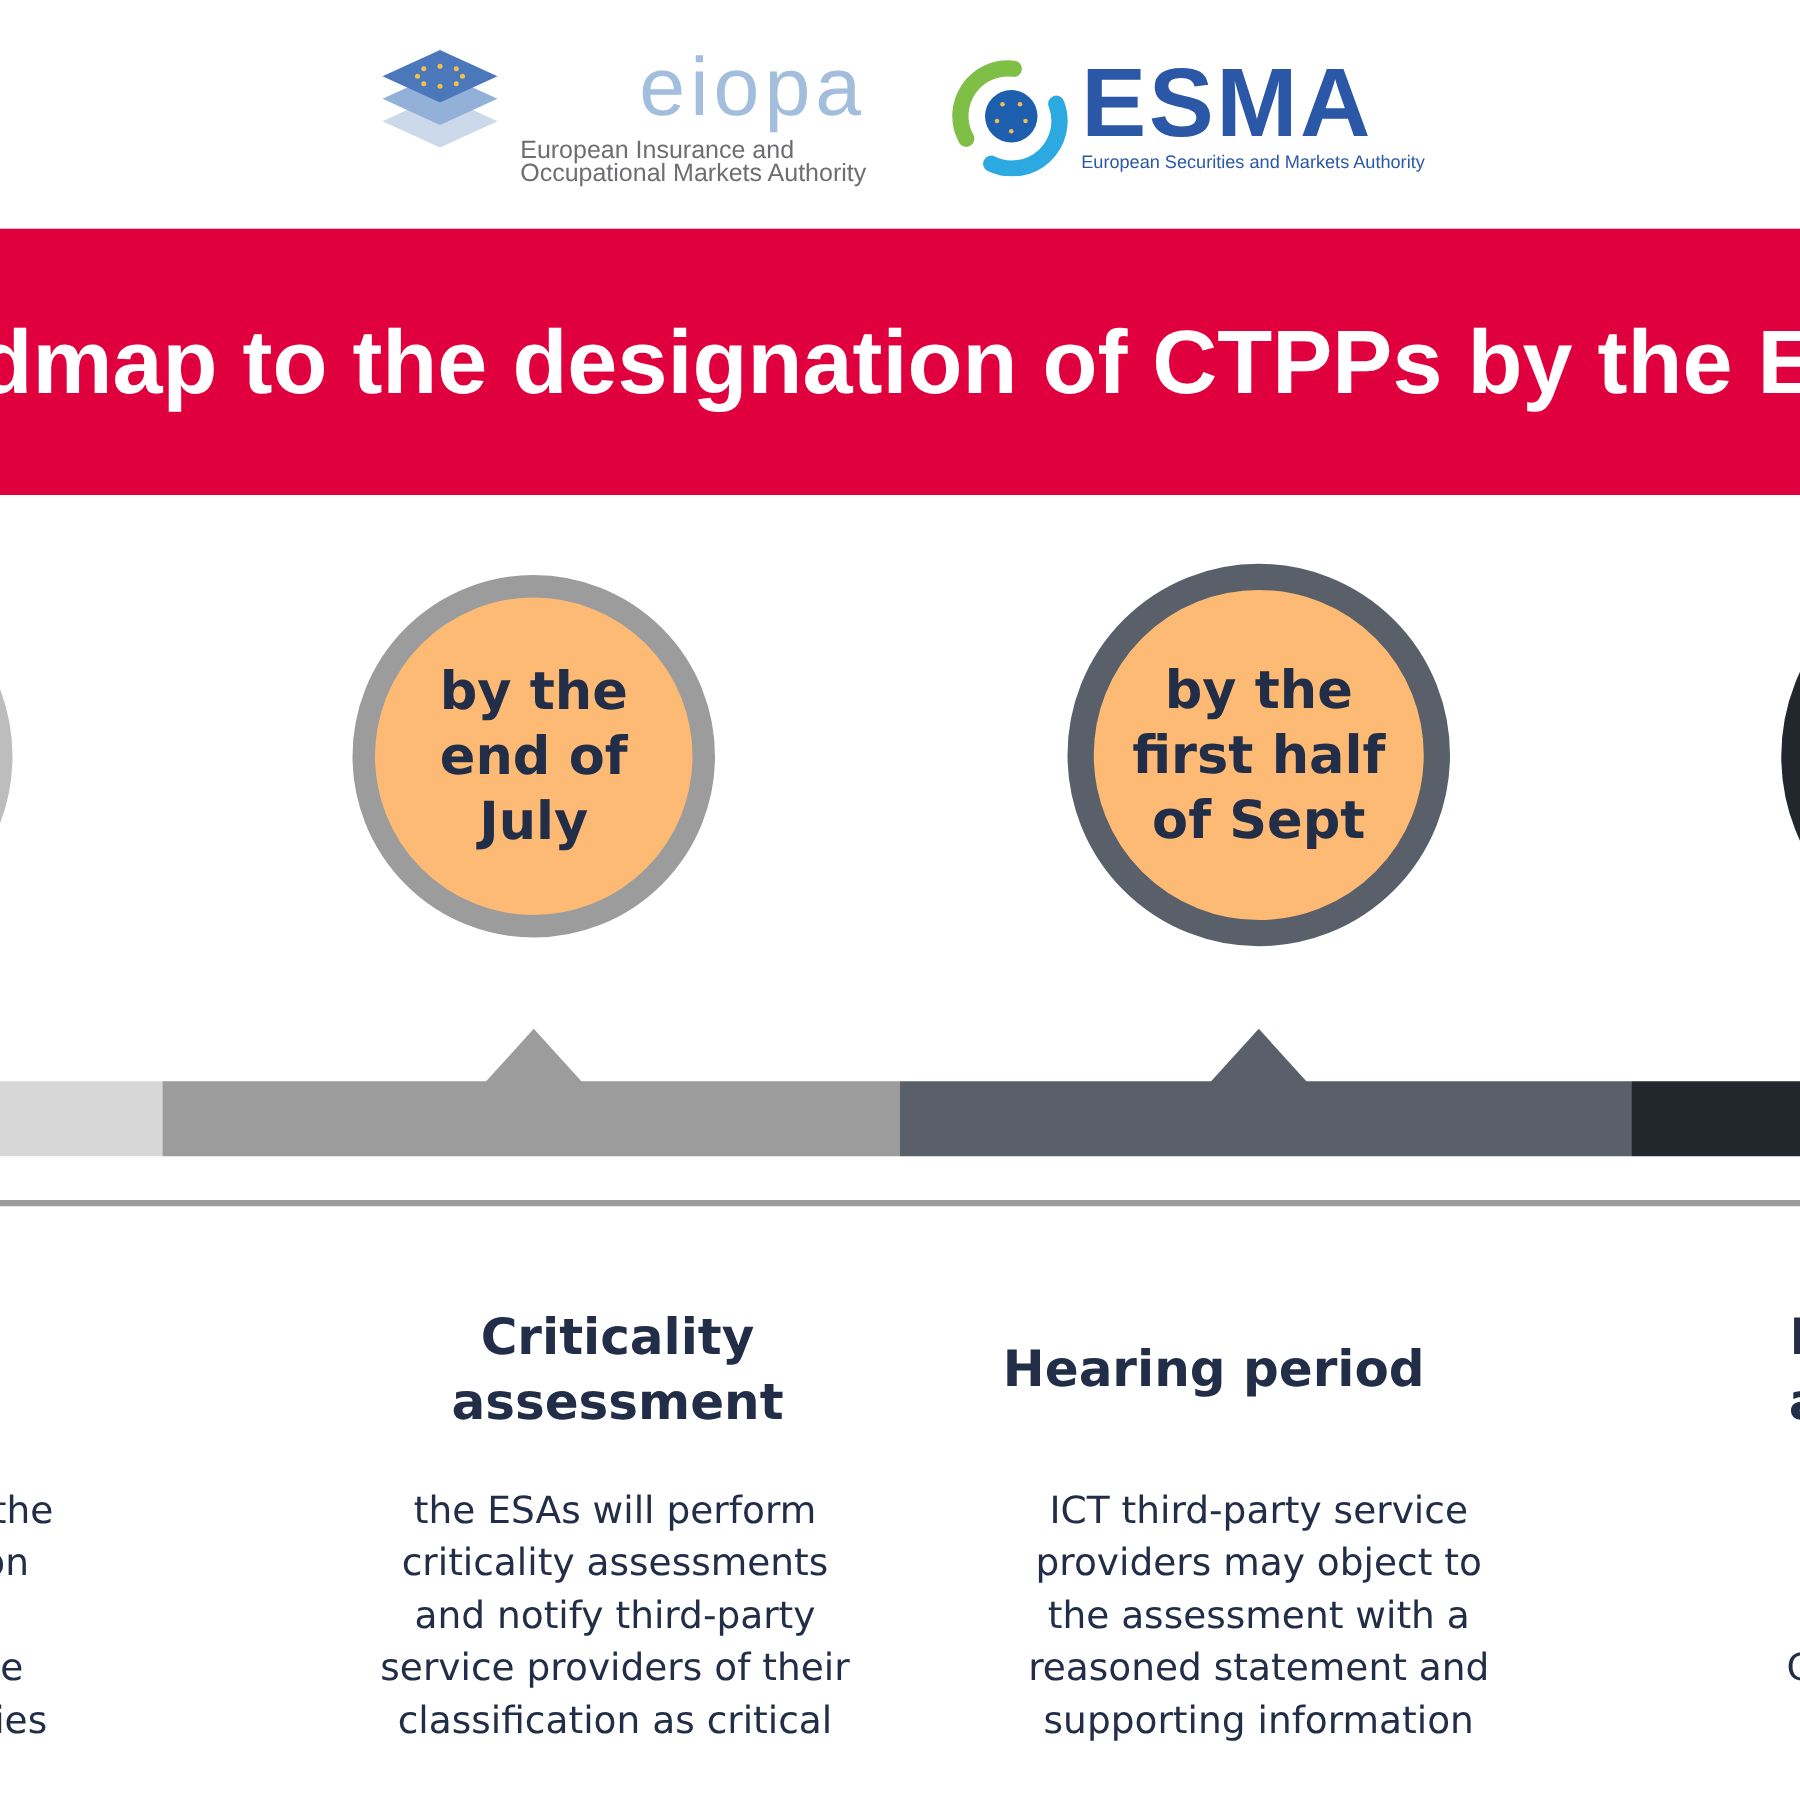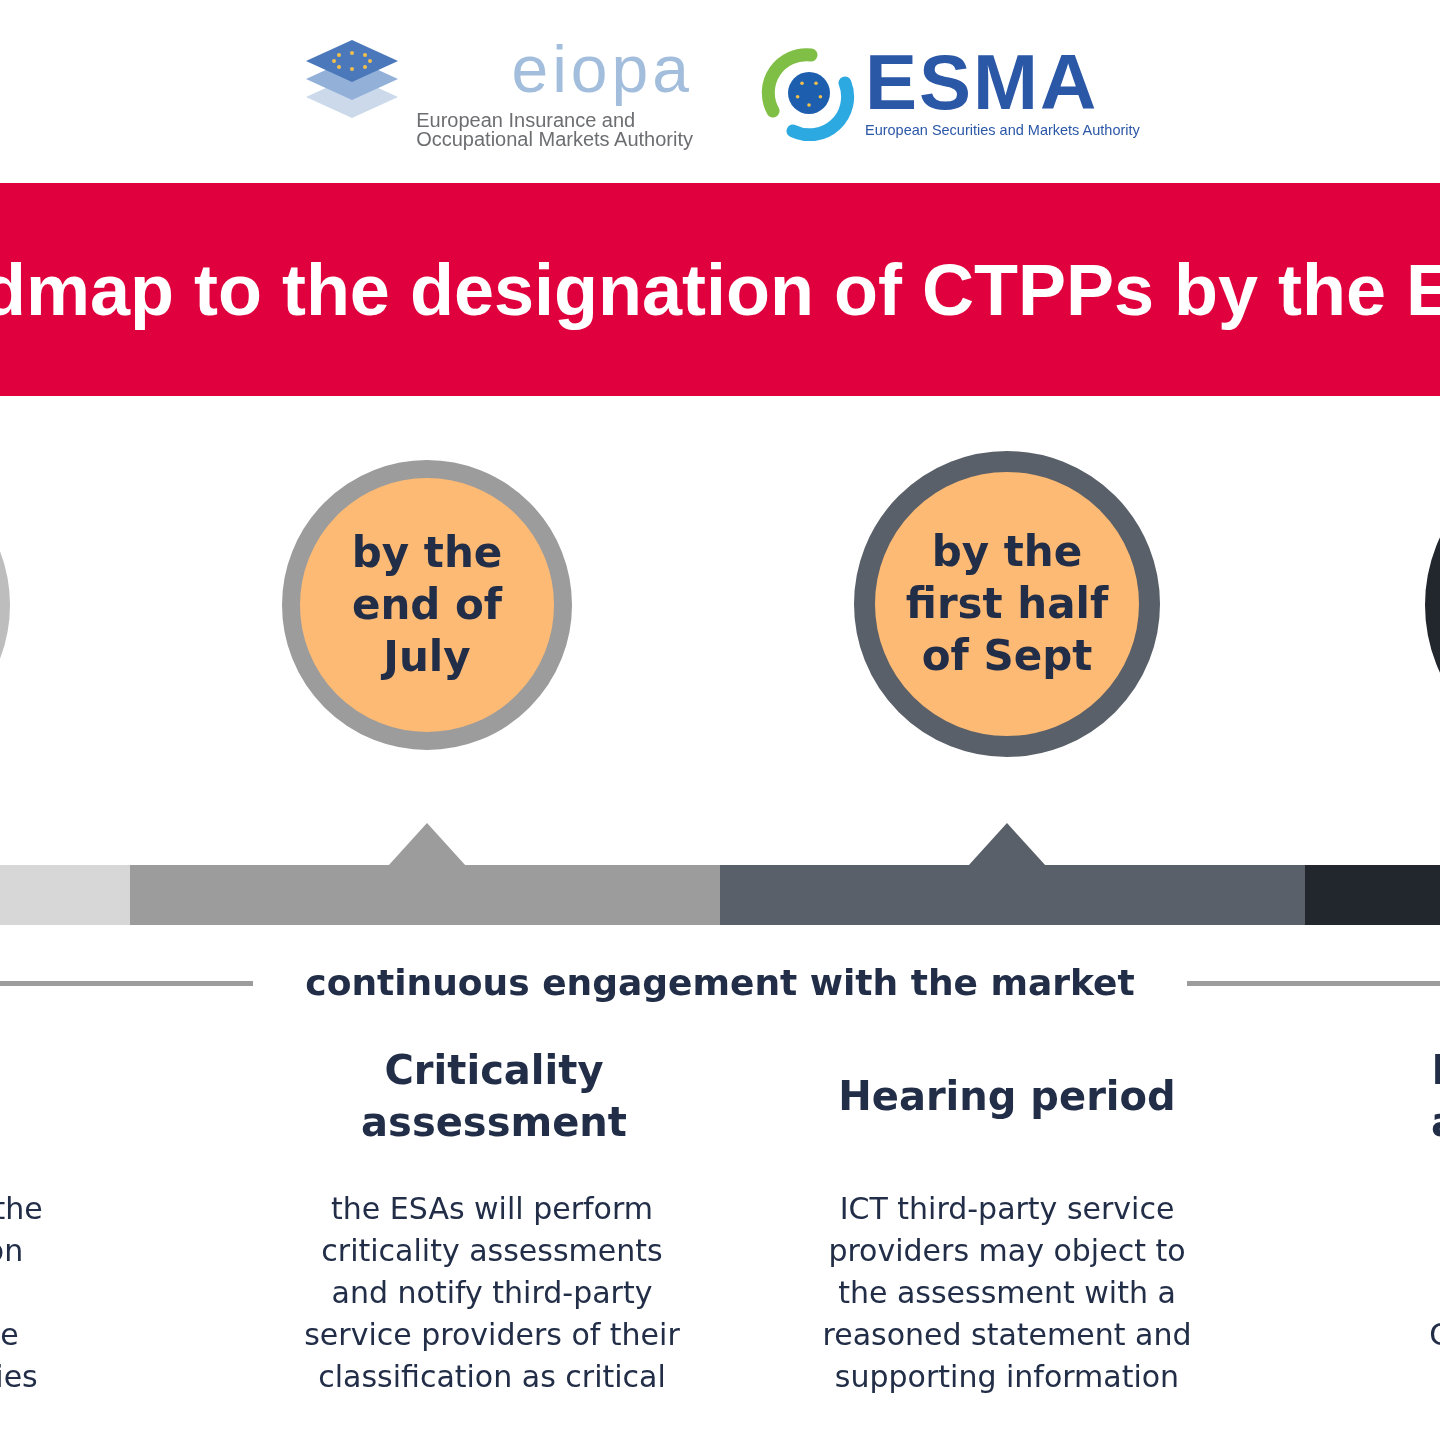"continuous engagement with the market" span.engagement-label { html: <span>continuous engagement with the market</span> -> none }
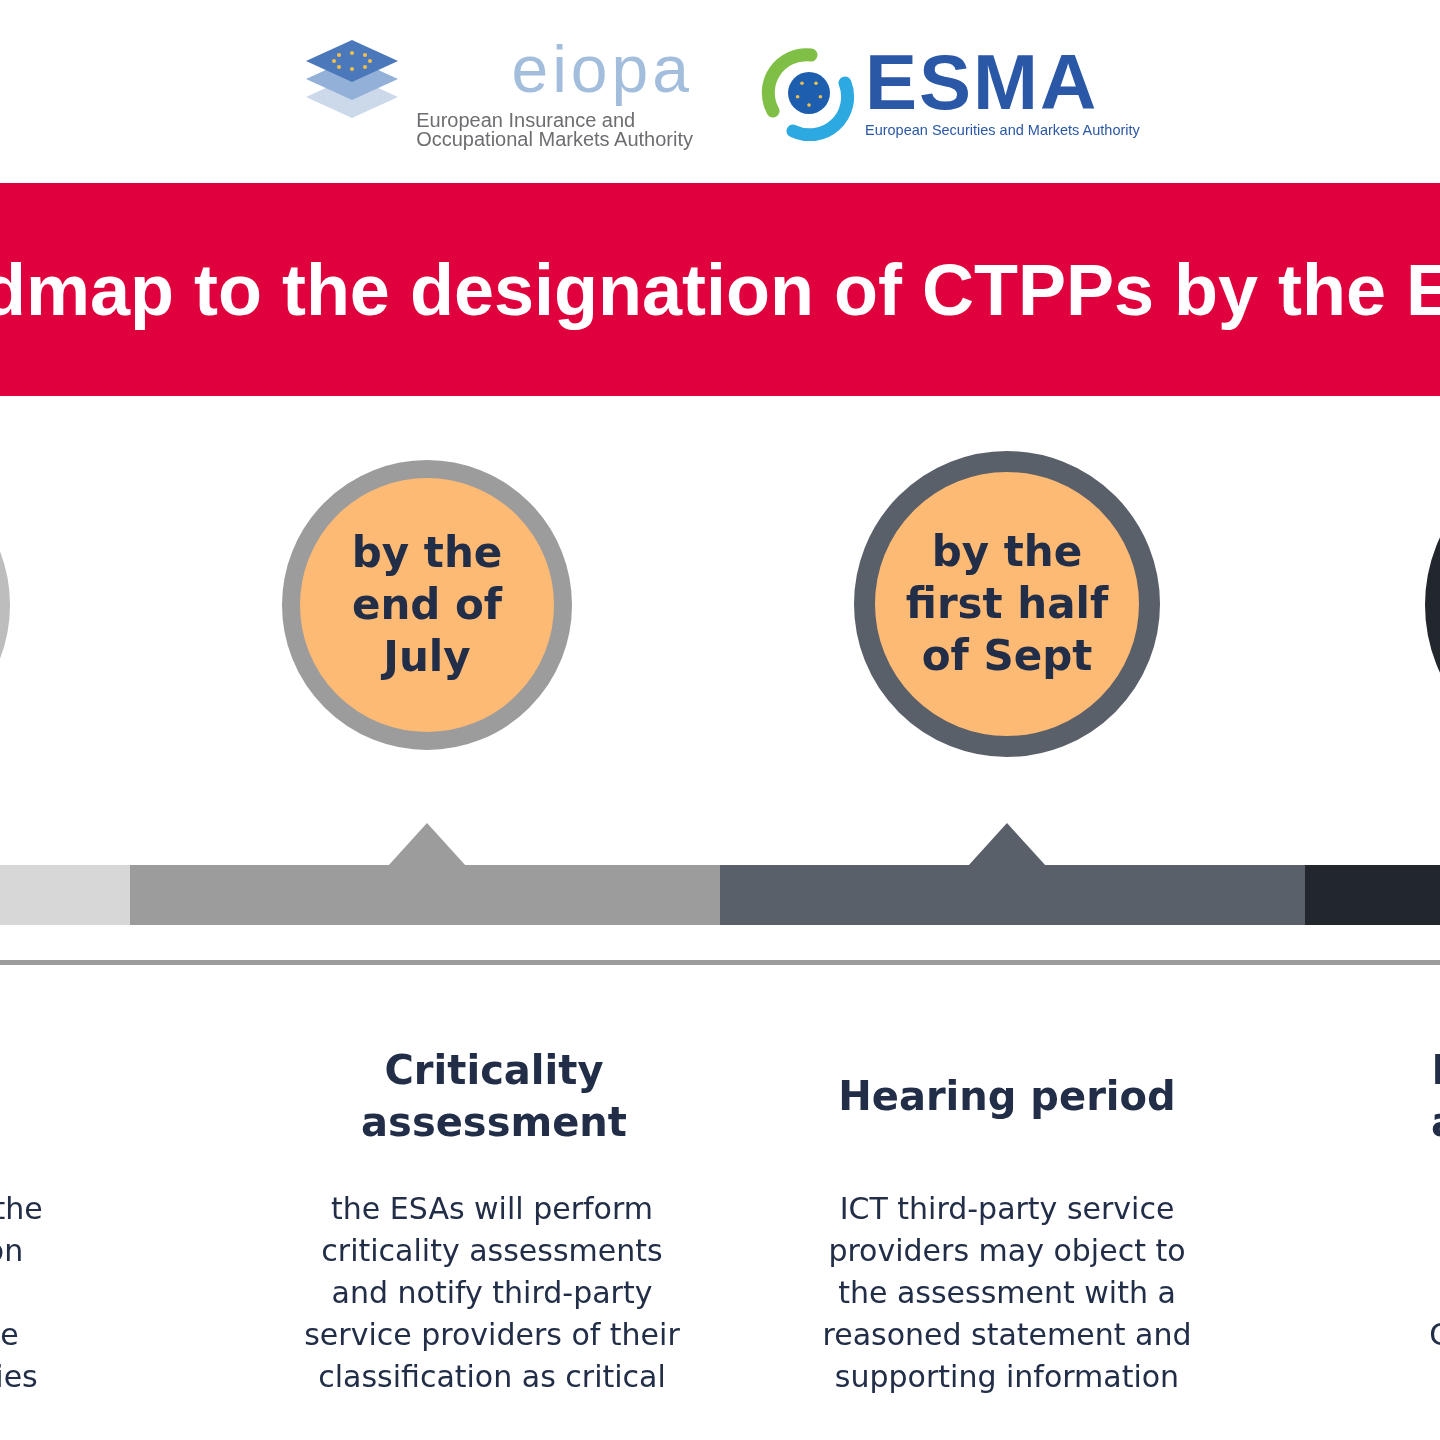"Hearing period" .h2 { left: 1737px -> 1701px }
